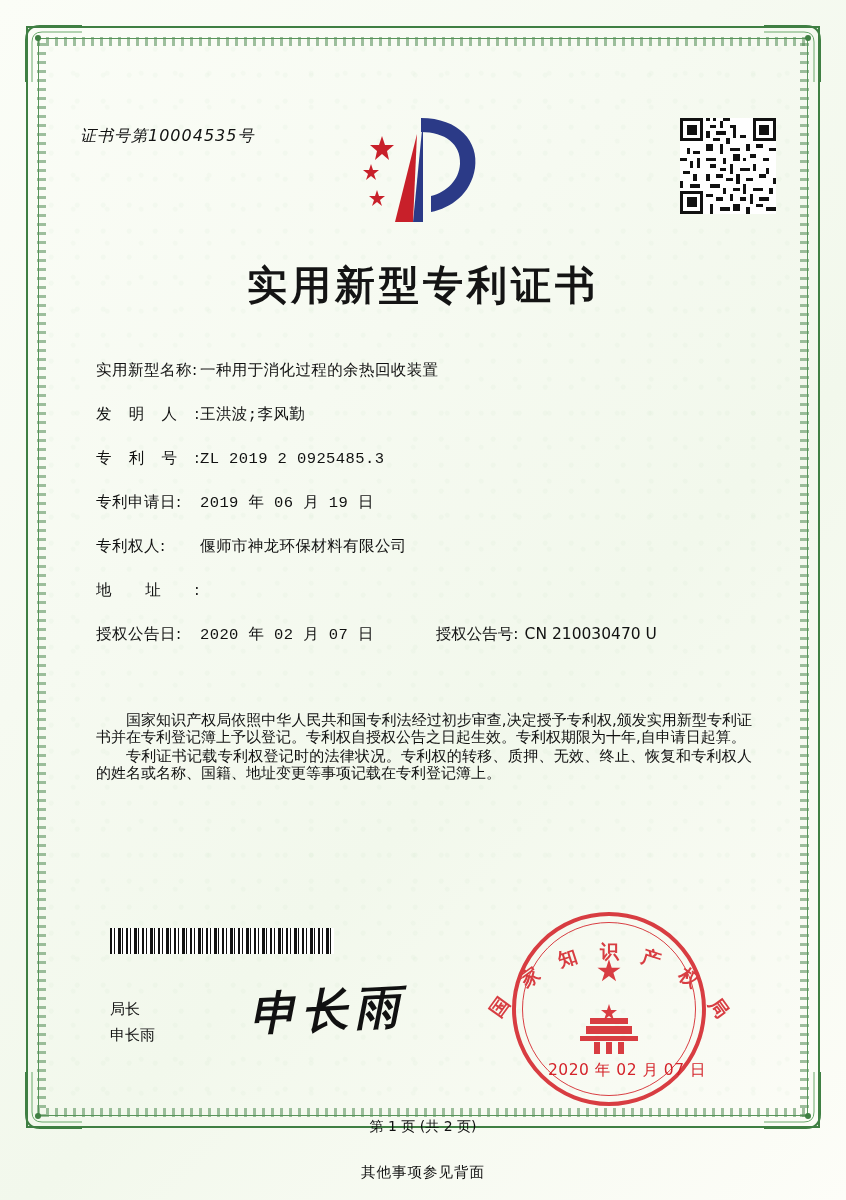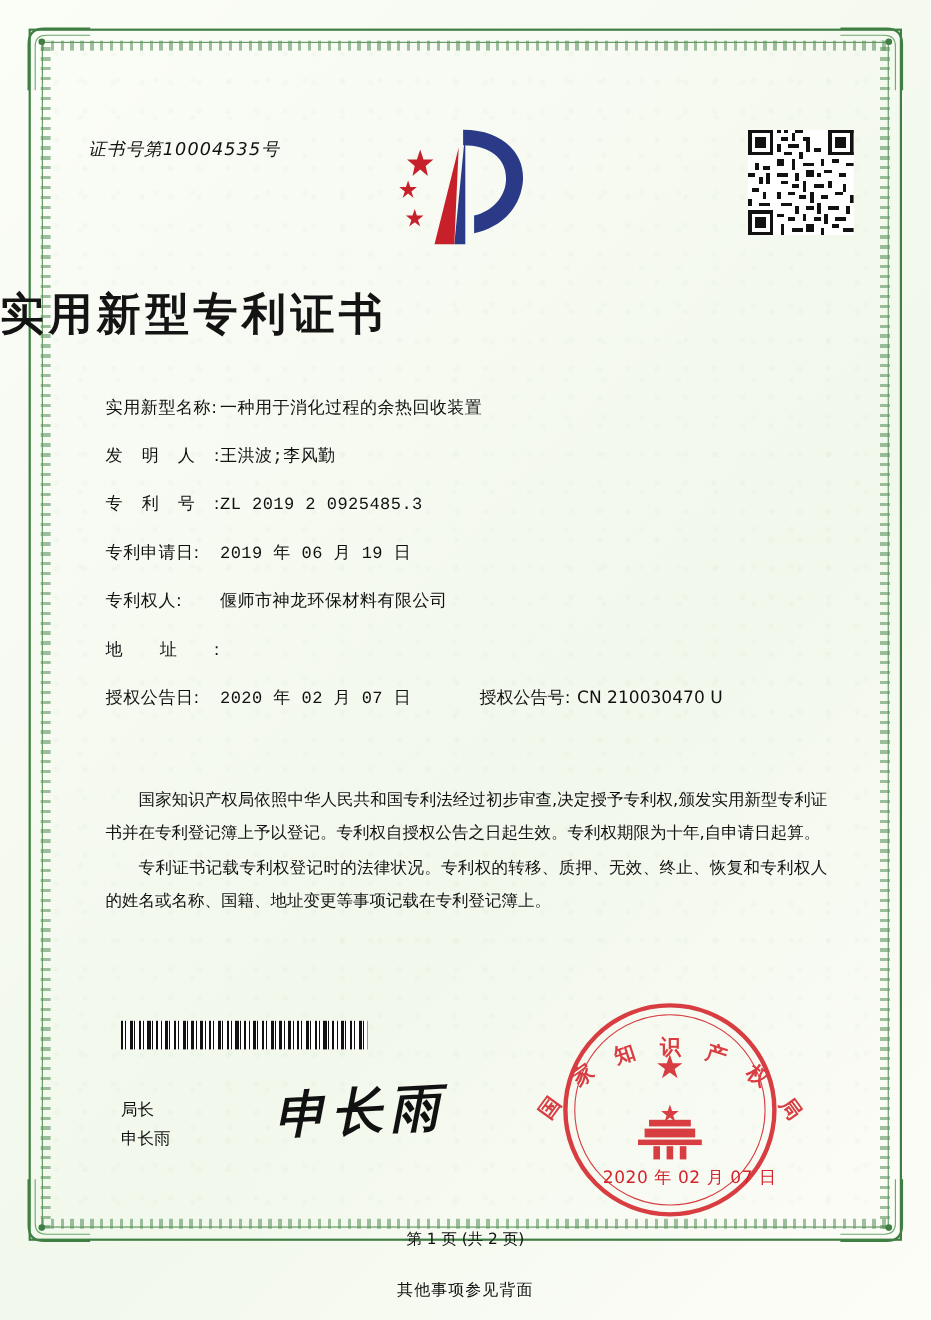"实用新型专利证书" .title { text-align: none -> center }
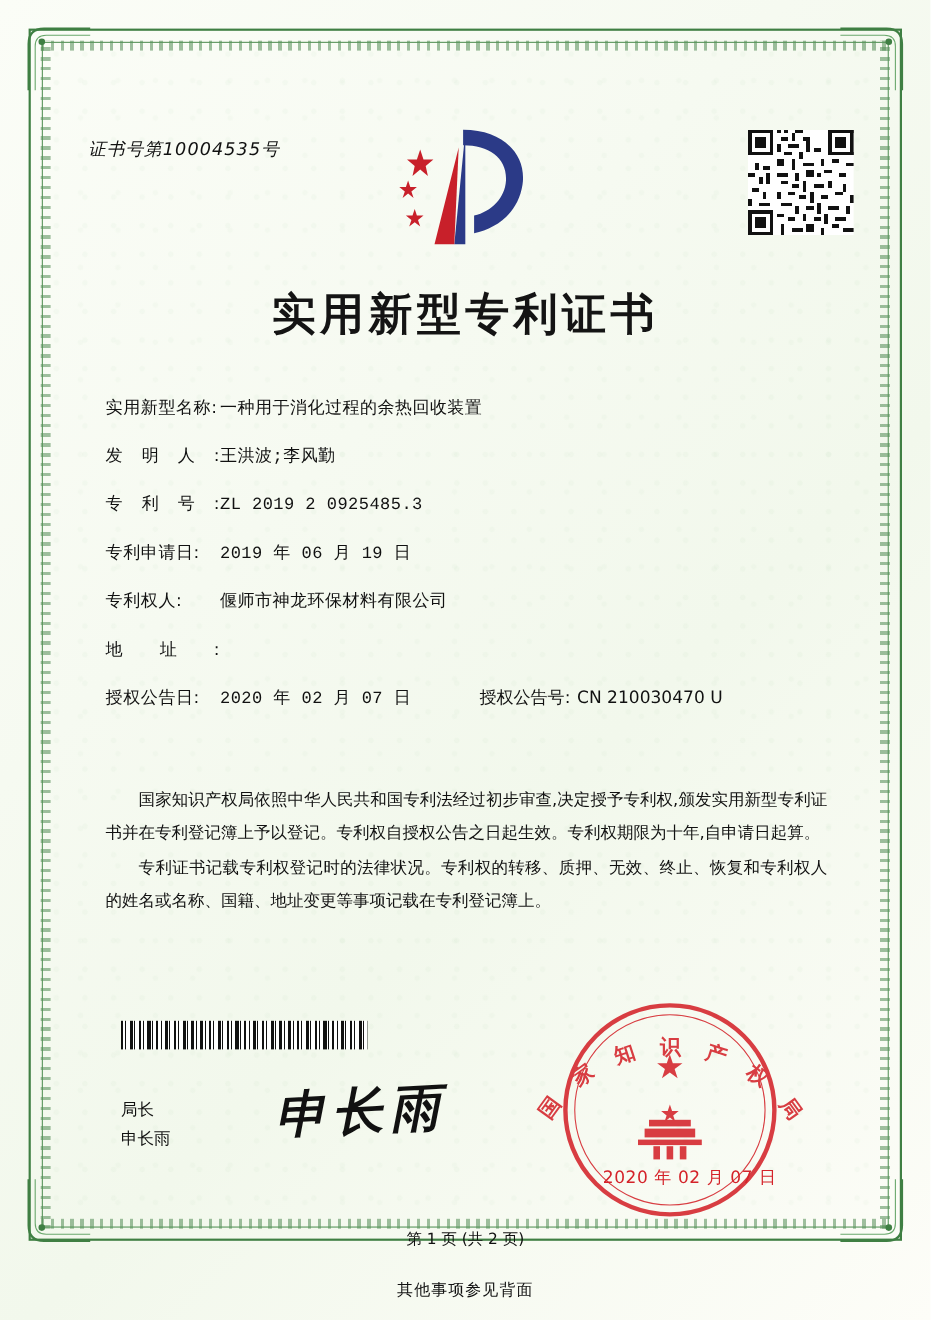"国家知识产权局依照中华人民共和国专利法经过初步审查,决定授予专利权,颁发实用新型" .paragraphs { line-height: 30px -> 17px }
